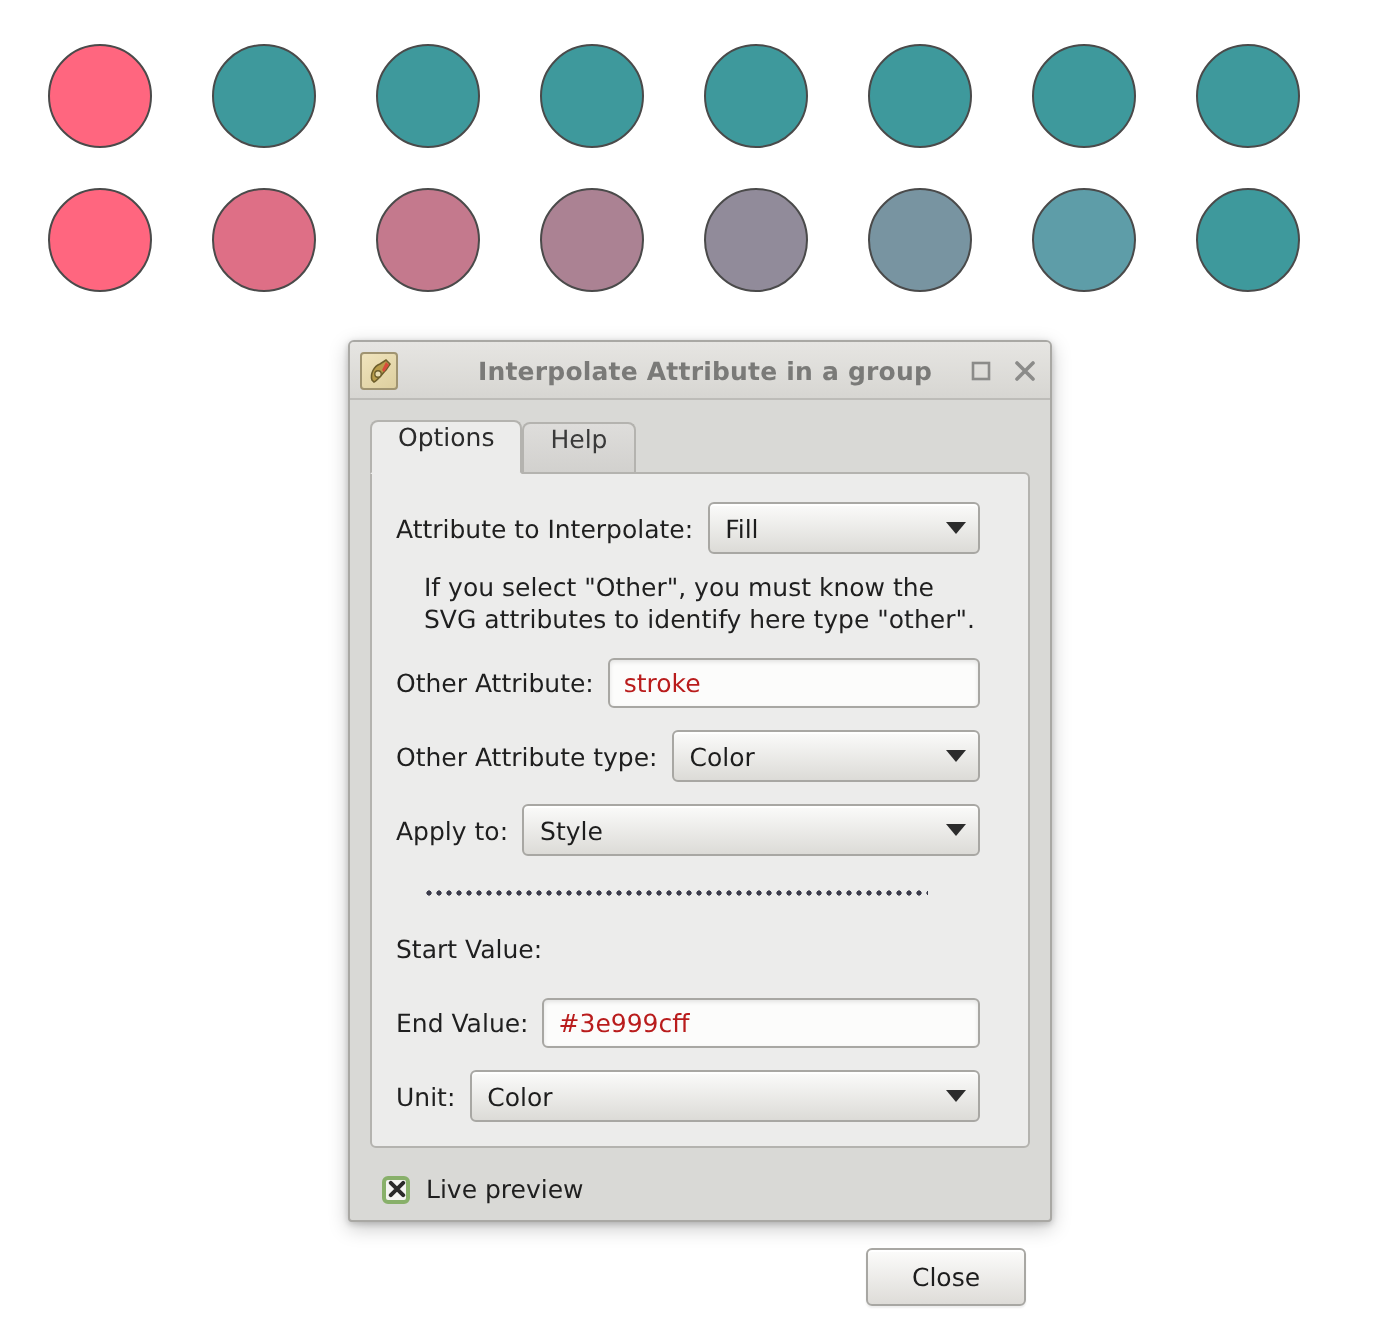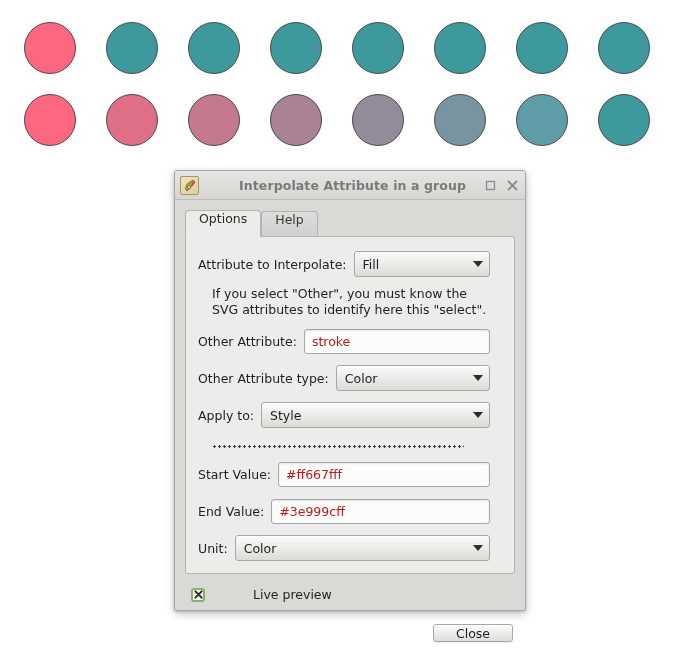"SVG attributes to identify here" div { text: this "select -> type "other }
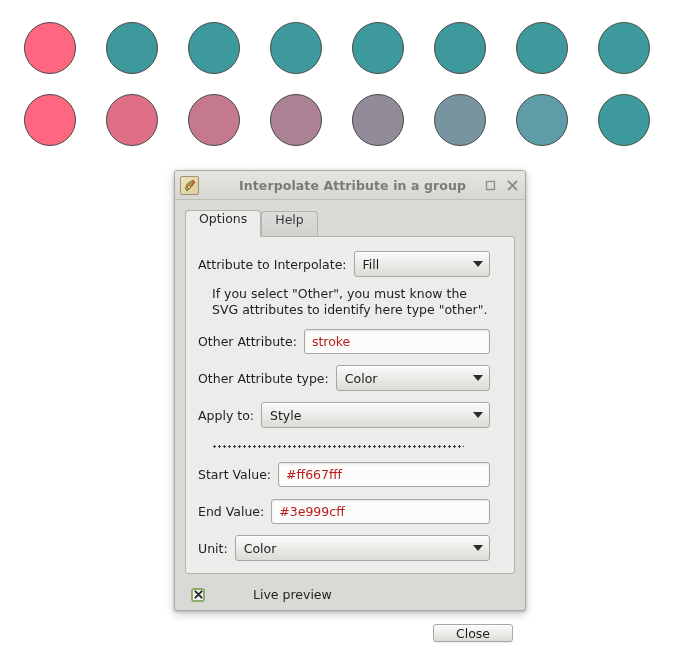"#ff667fff" div.entry { html: <div> <span>#ff667fff</span> </div> -> none }
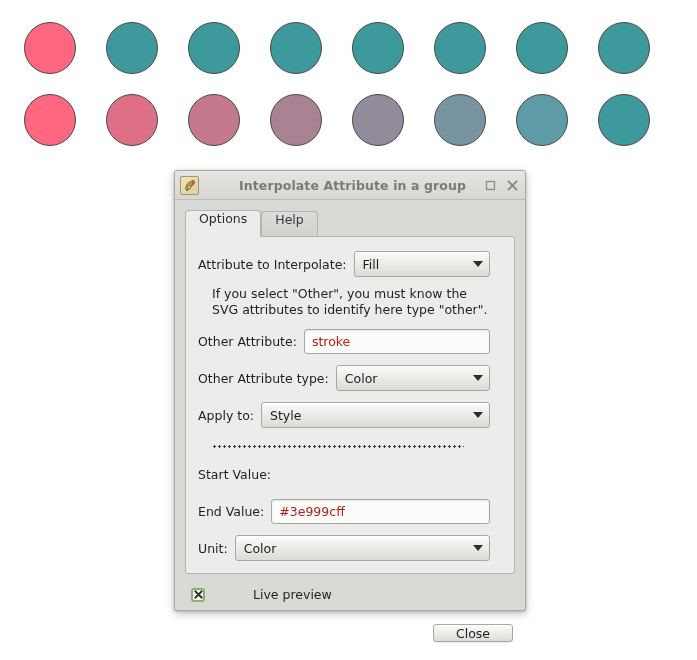"Live preview" #livepreview { gap: 40px -> none }
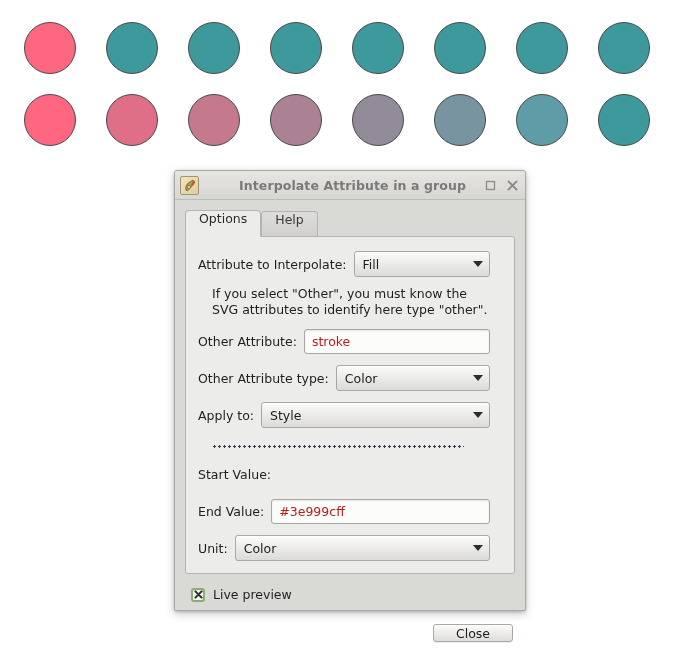"Close" .btn { height: 18px -> 29px }
